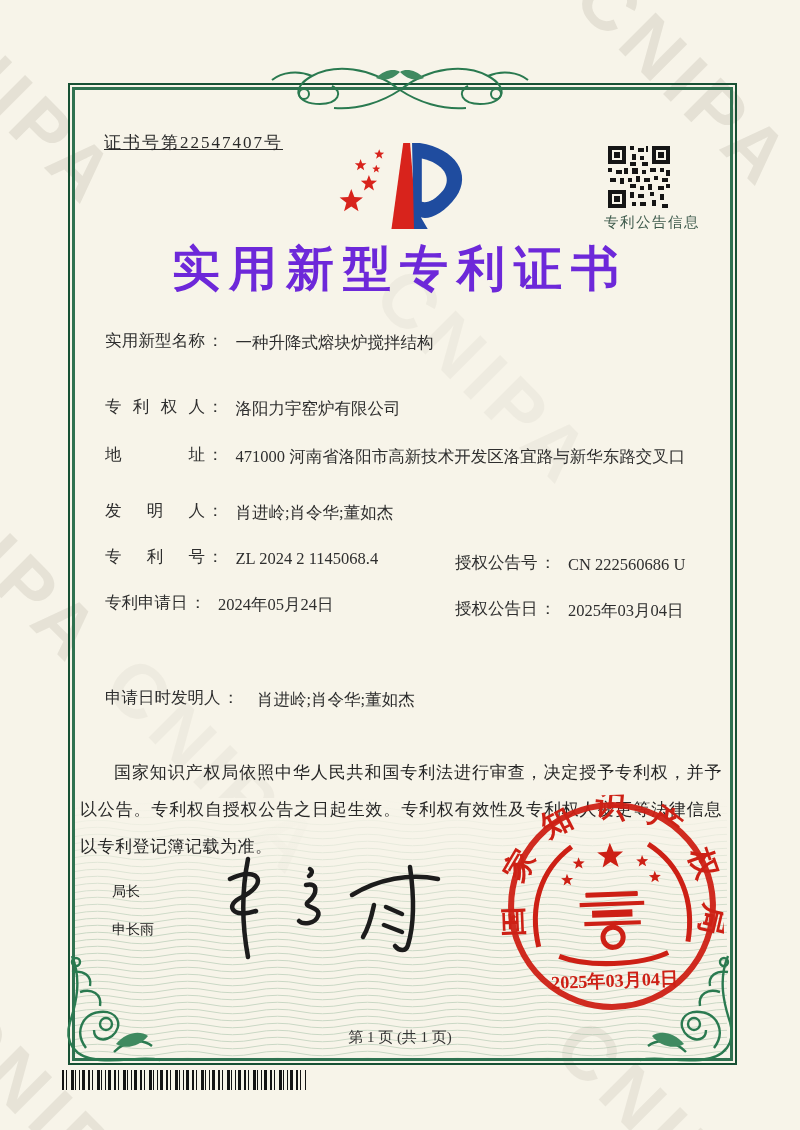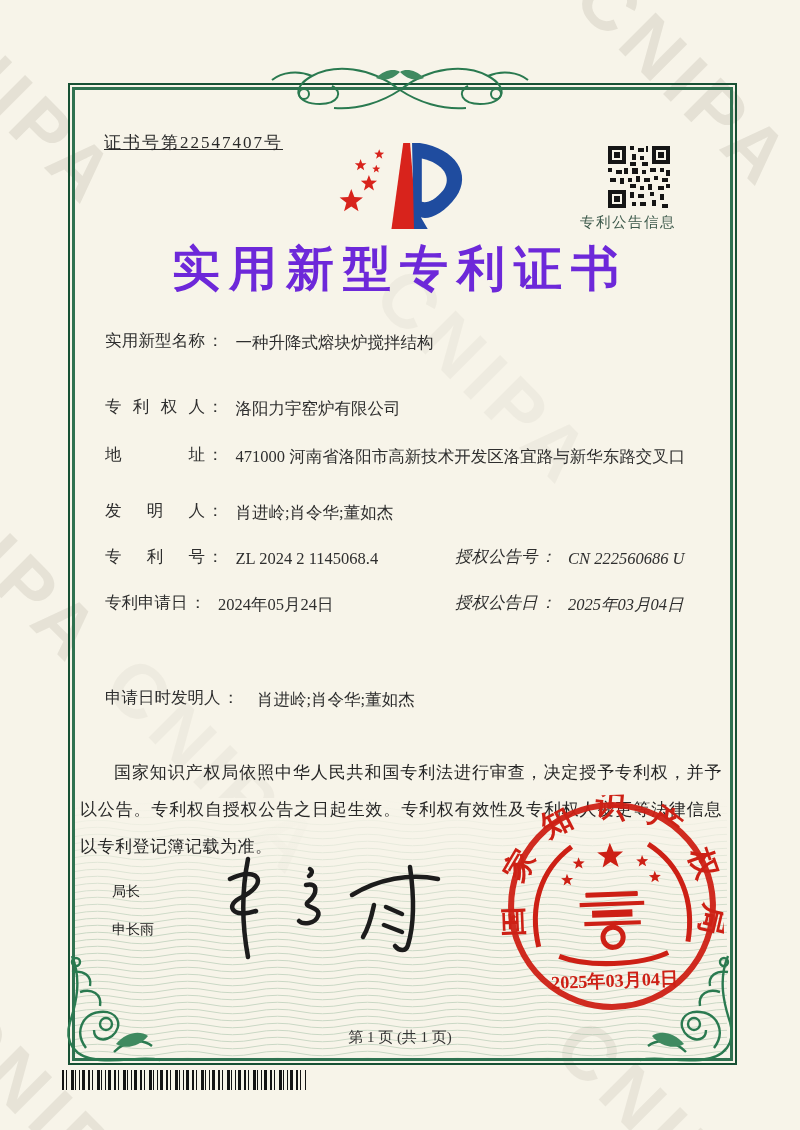"专利公告信息" .qr-caption { text-align: left -> right }
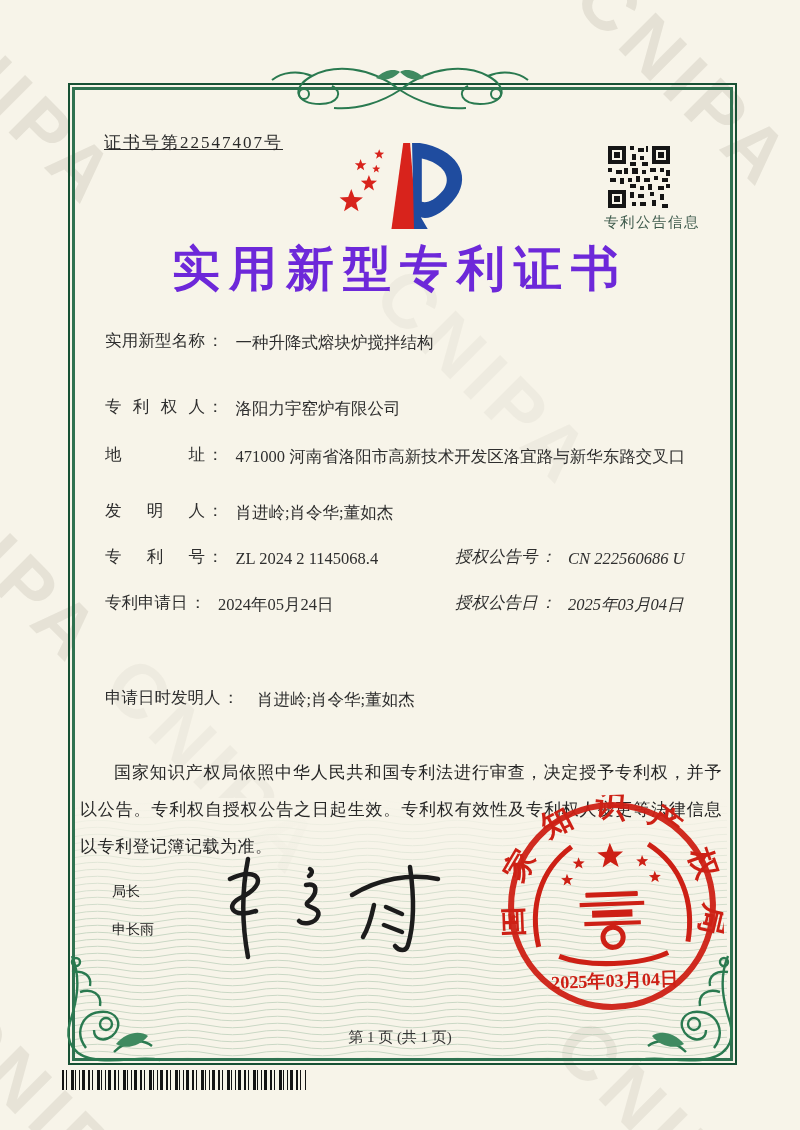"授权公告号： CN 222560686 U" .rcol { font-style: italic -> none; top: 0 -> 6px }
